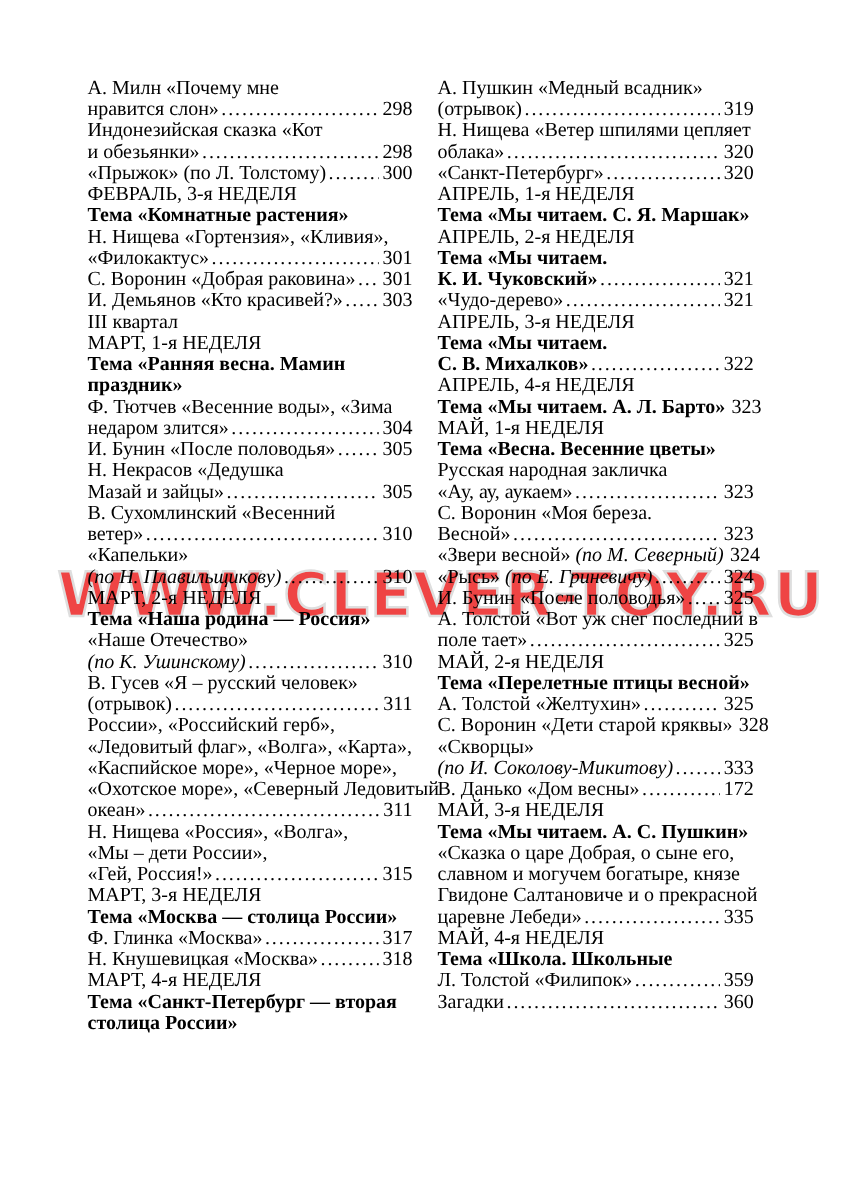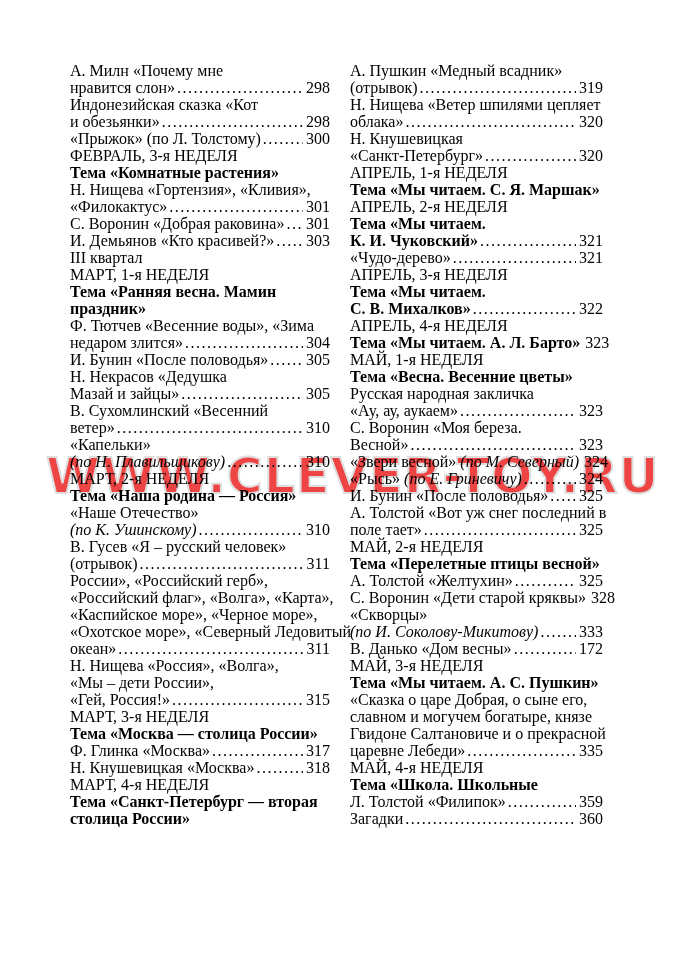"Н. Кнушевицкая" div.toc-row { html: <div> <span><span>Н. Кнушевицкая</span></span> </div> -> none }
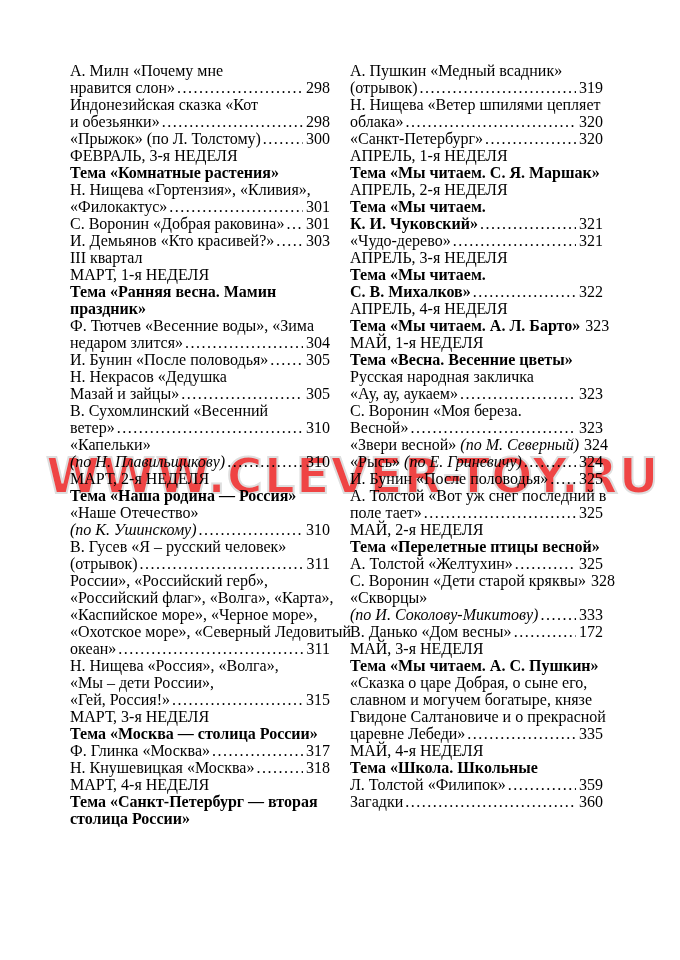"«Российский флаг», «Волга», «Карта»," span { text: Российский -> Ледовитый }
